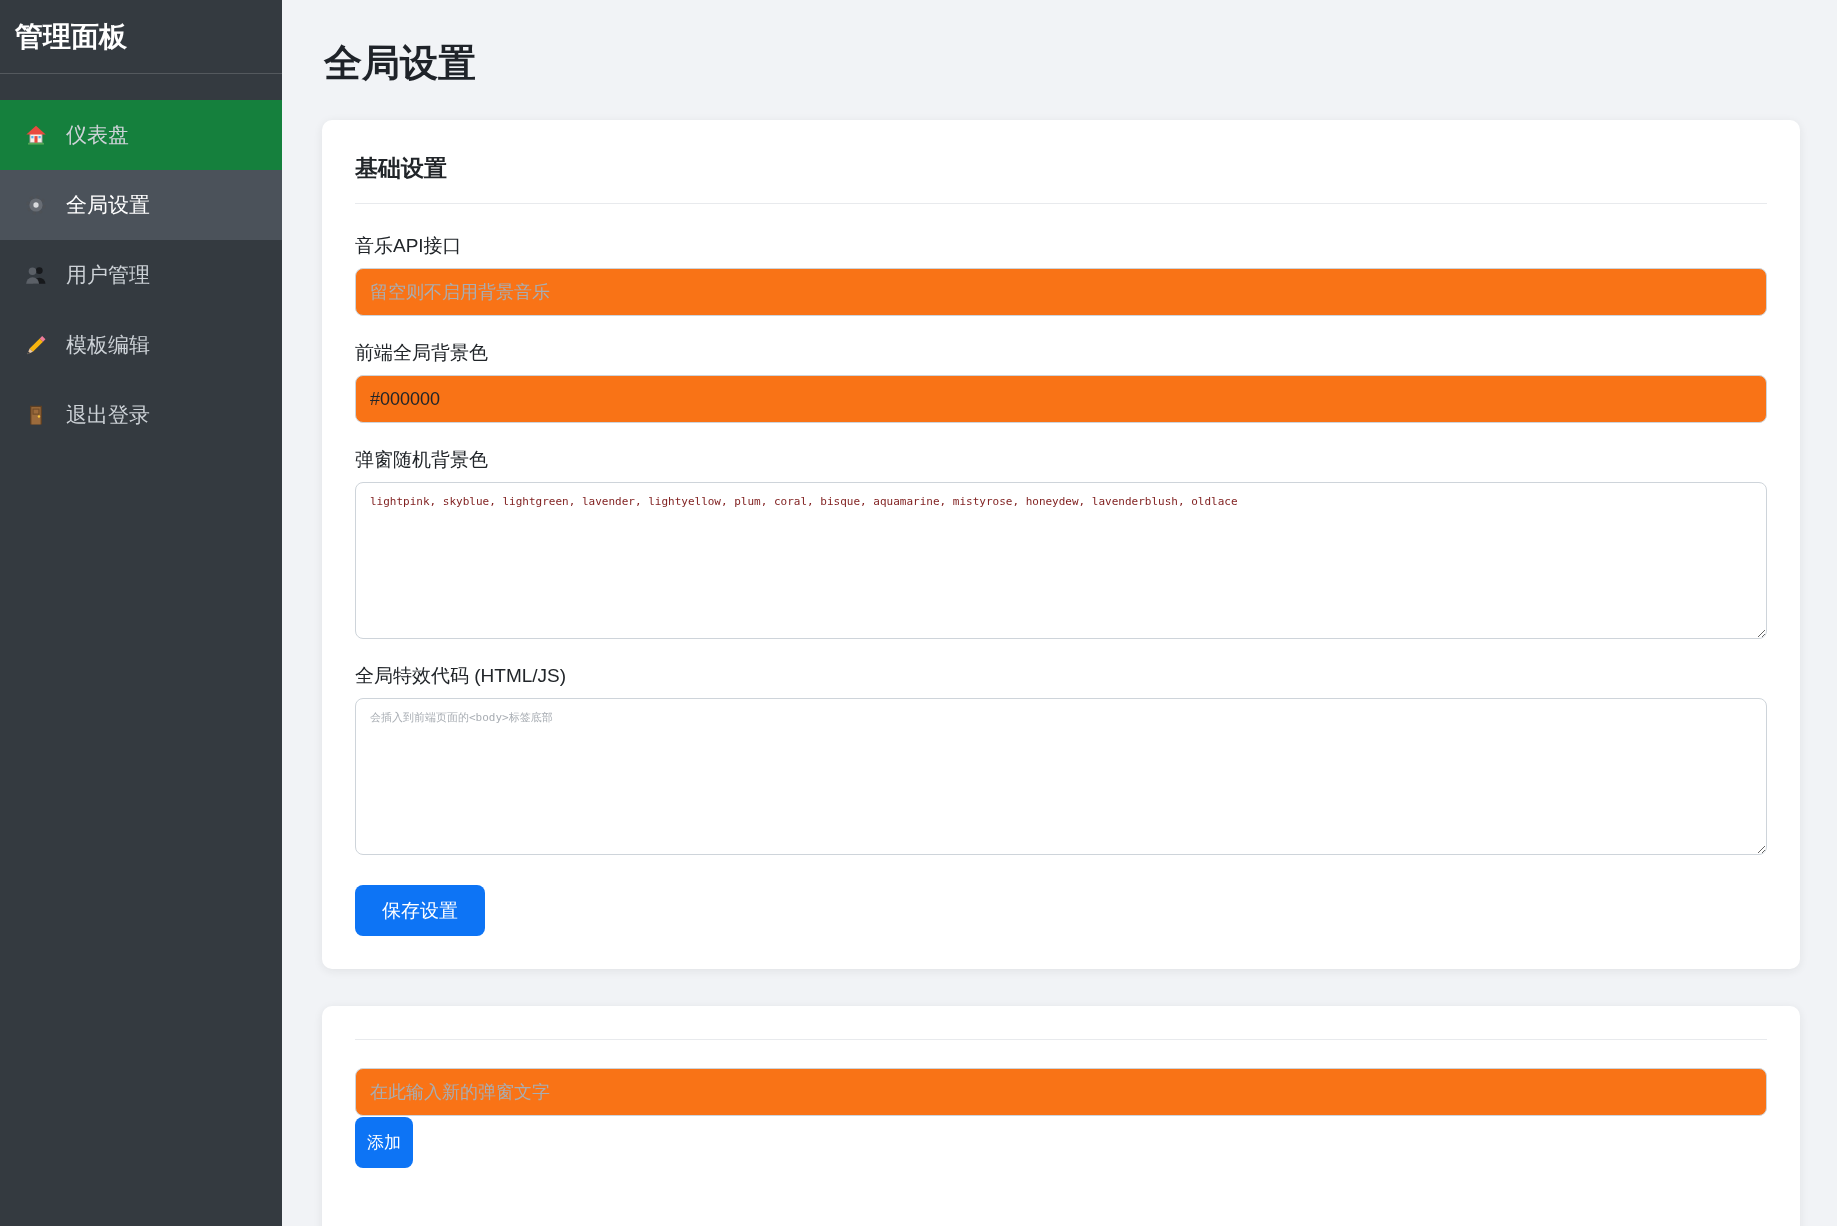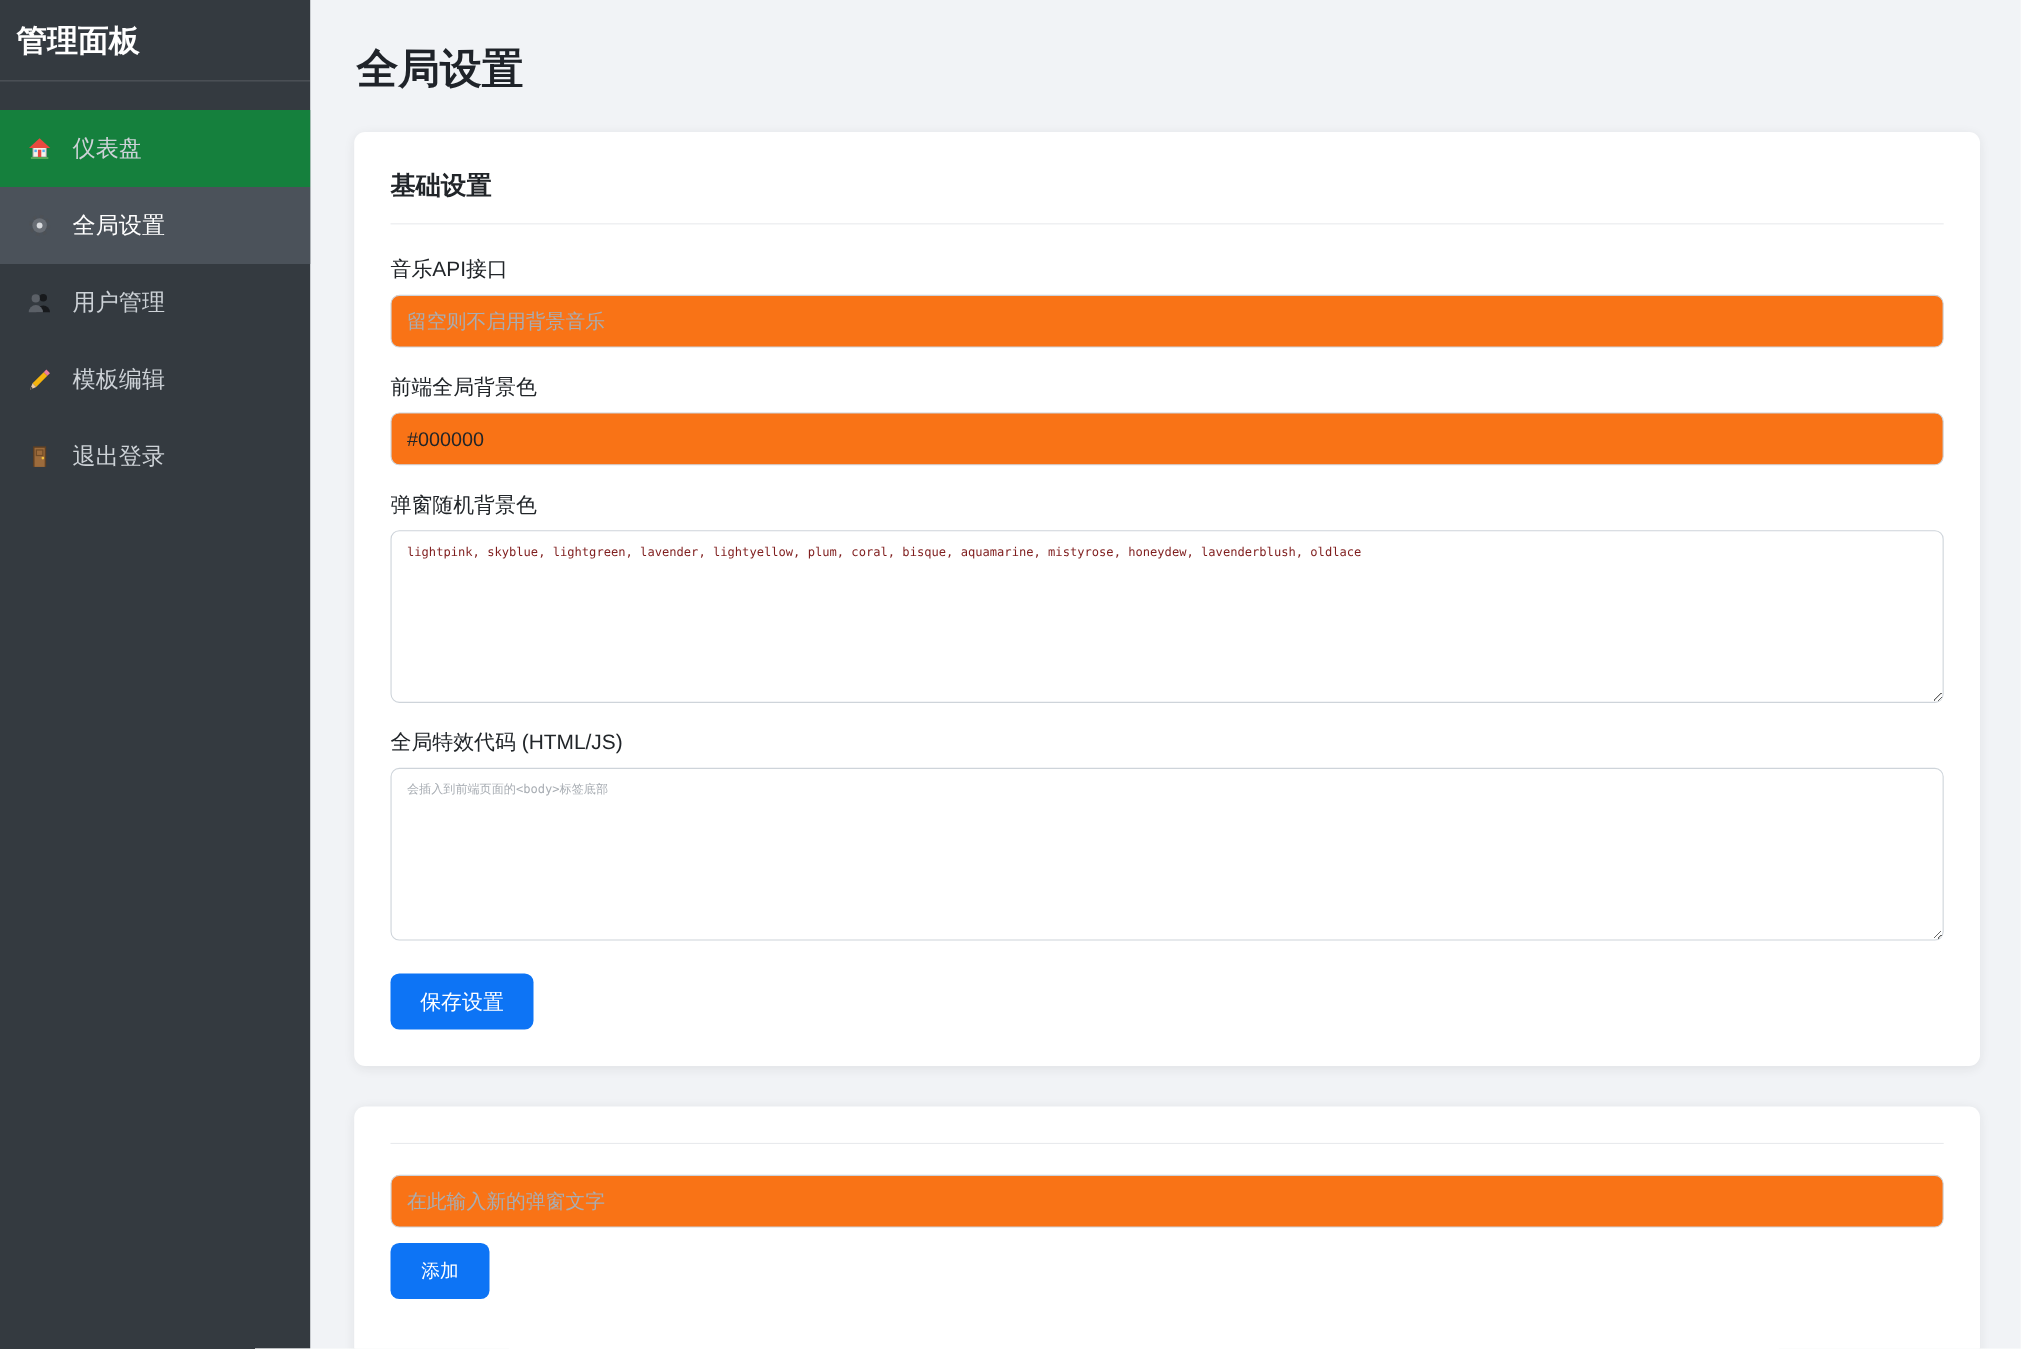"添加" .btn-add { margin-top: 14px -> 1px; padding: 0 28px -> 0 12px }
